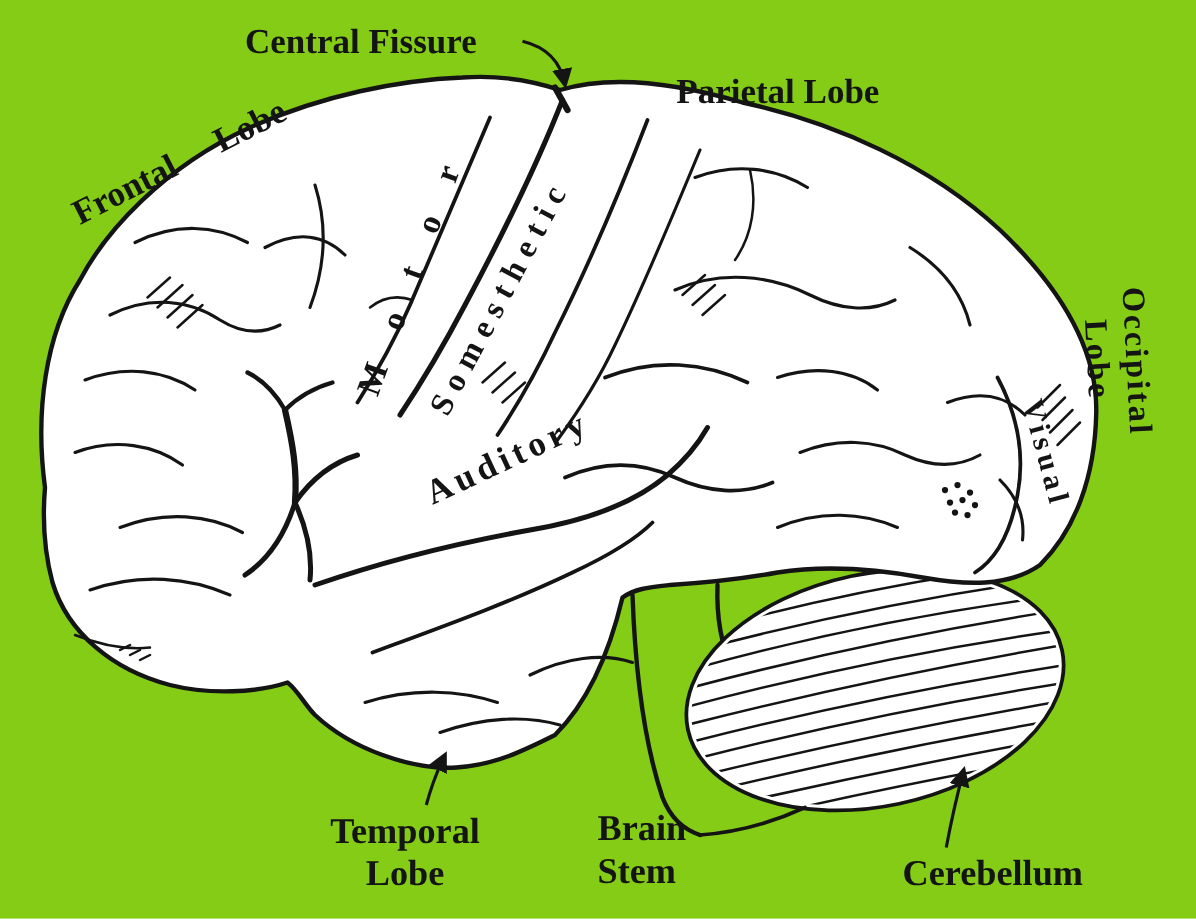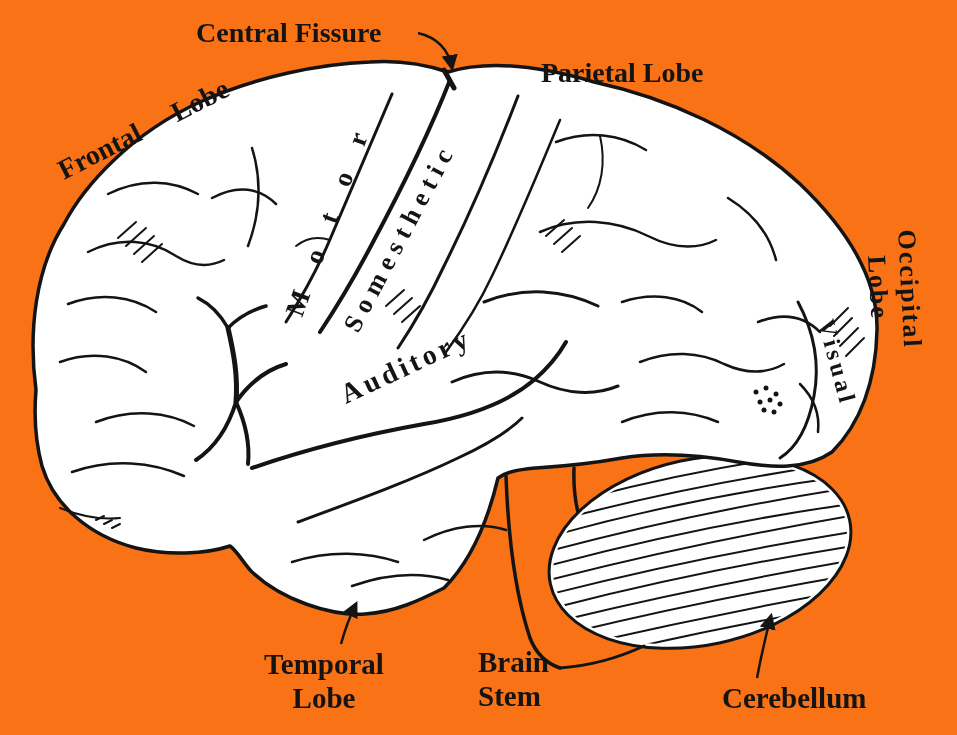"Central Fissure" .stage { background: #f97316 -> #84cc16 }
